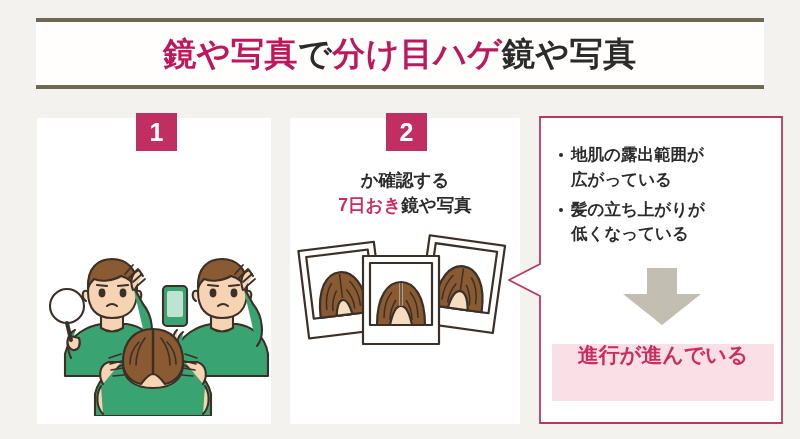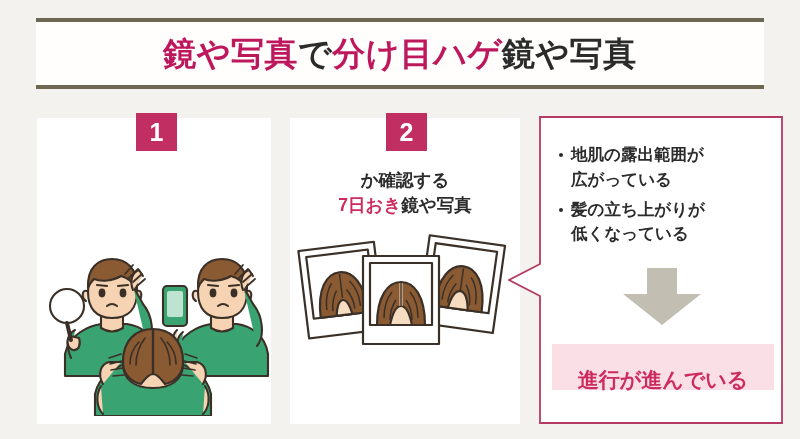"進行が進んでいる" .result-box { align-items: flex-end -> flex-start; height: 46px -> 57px }
